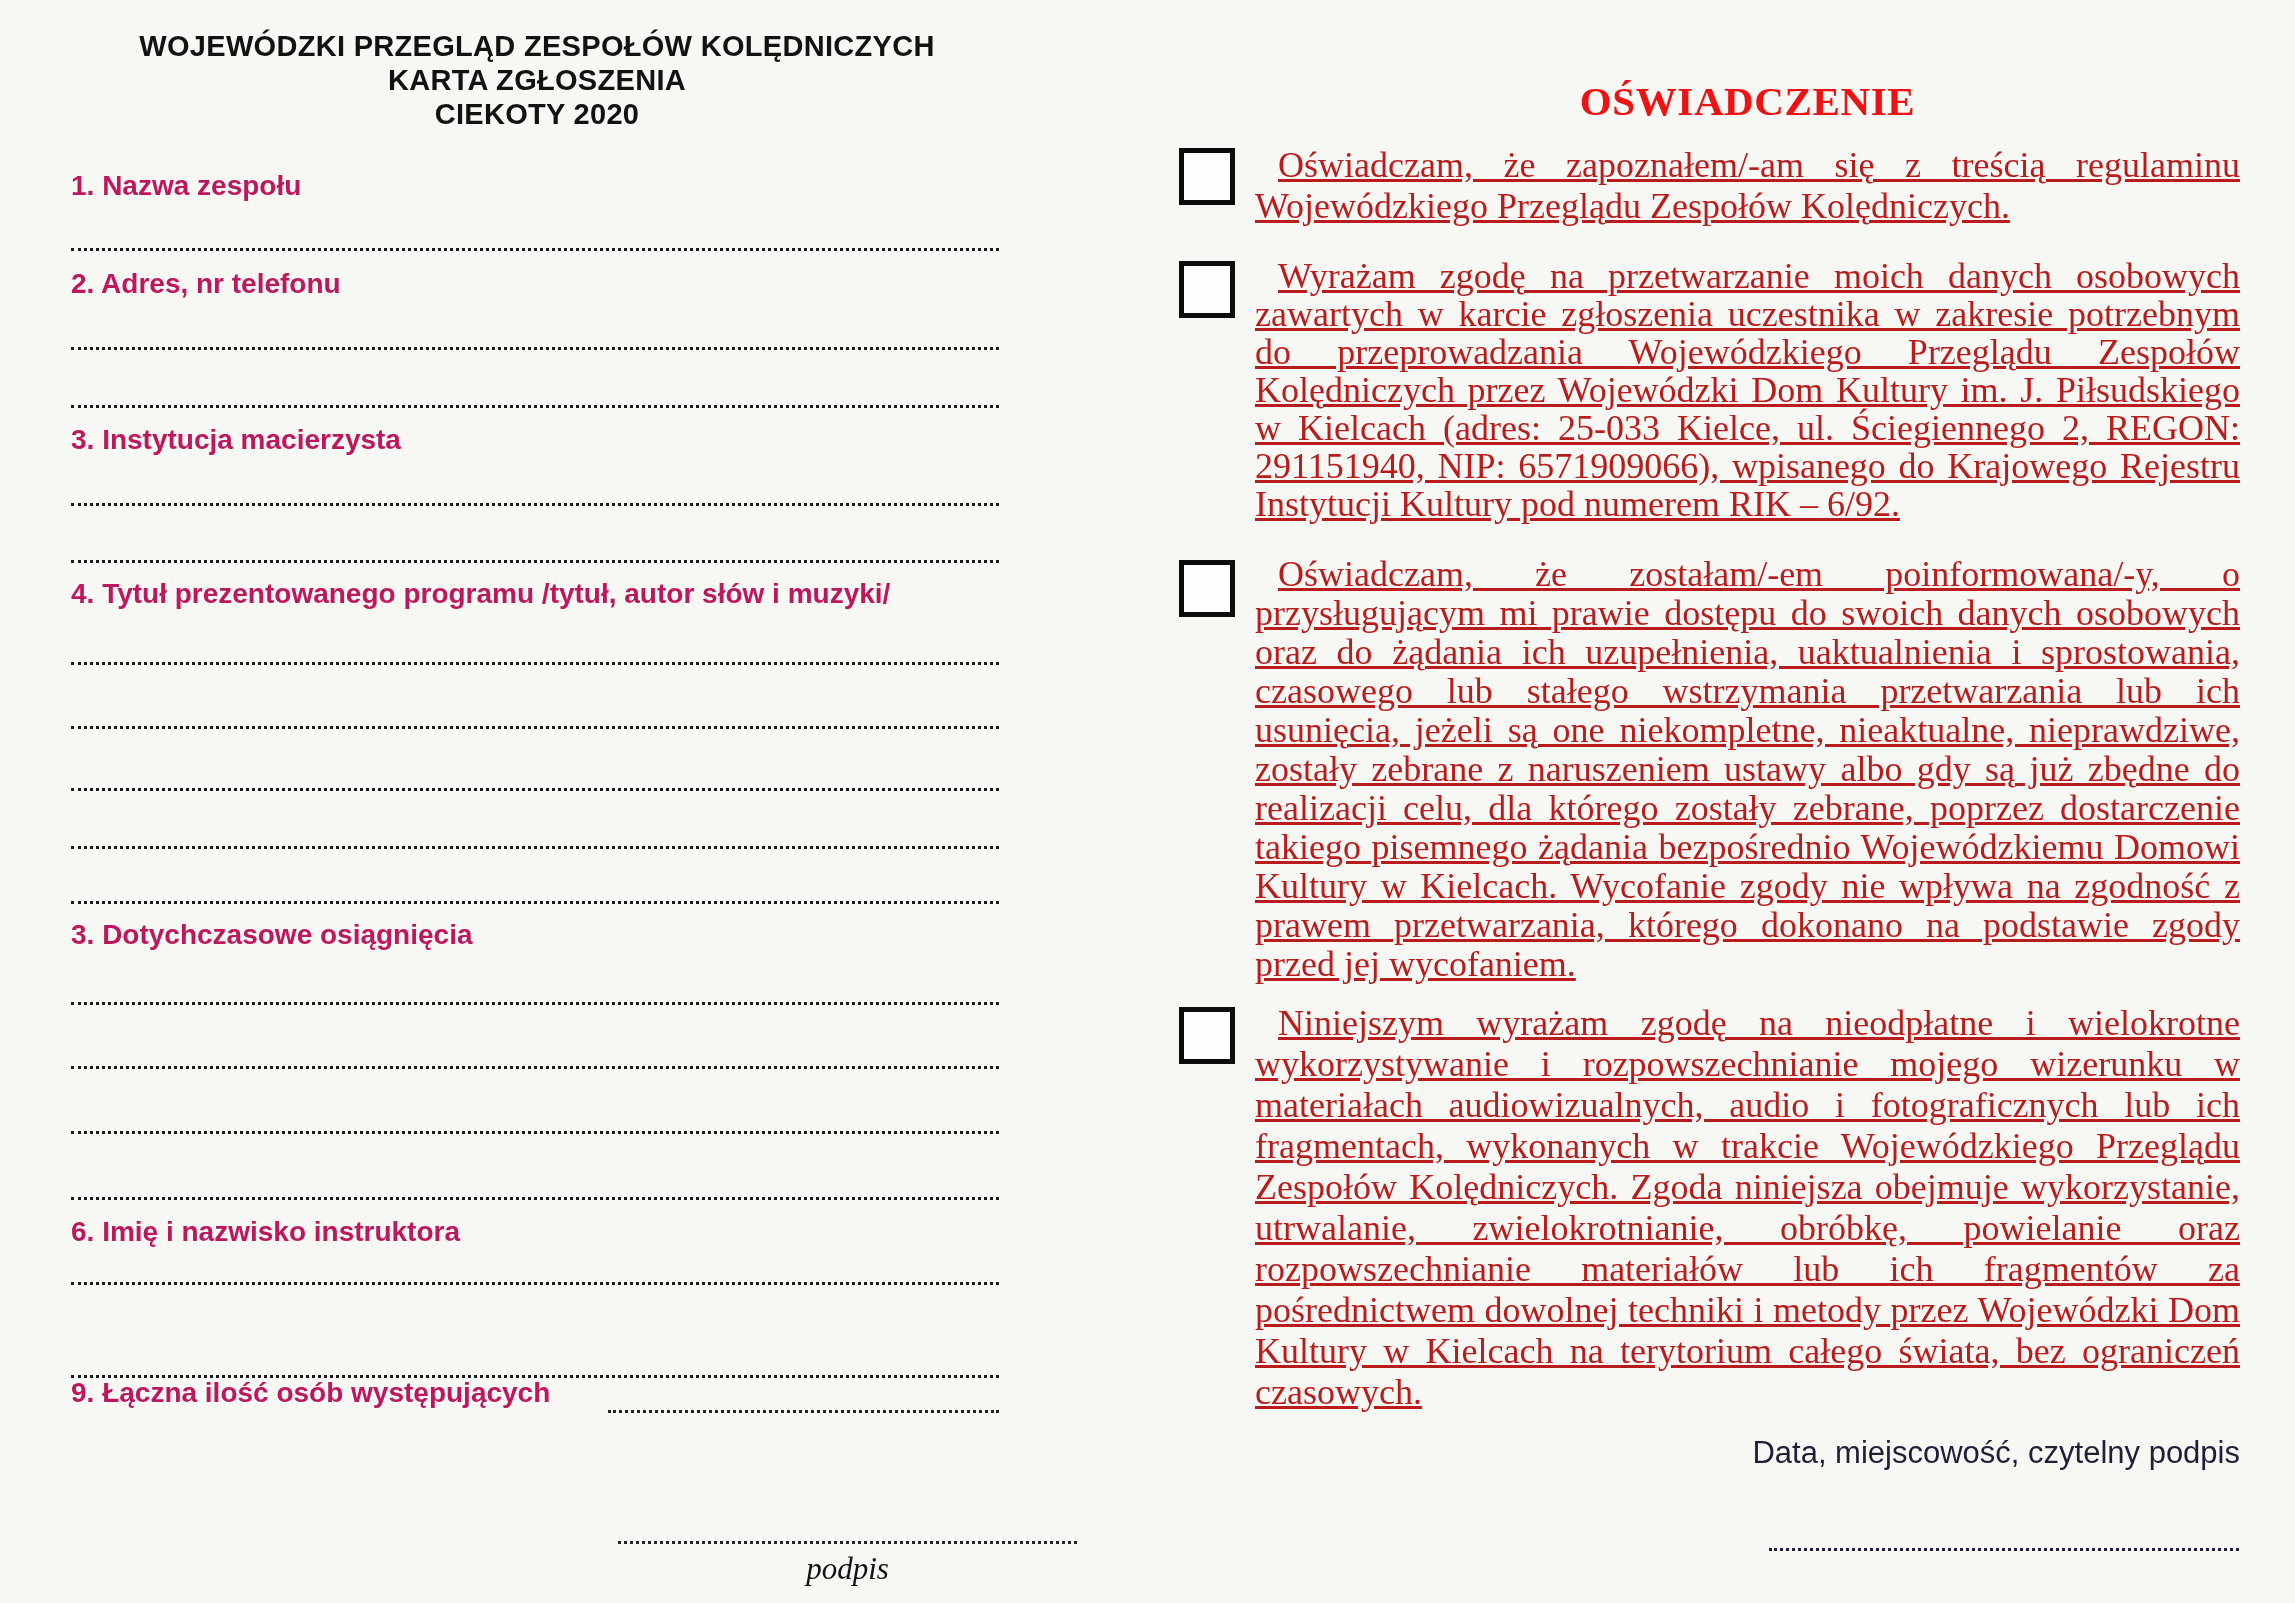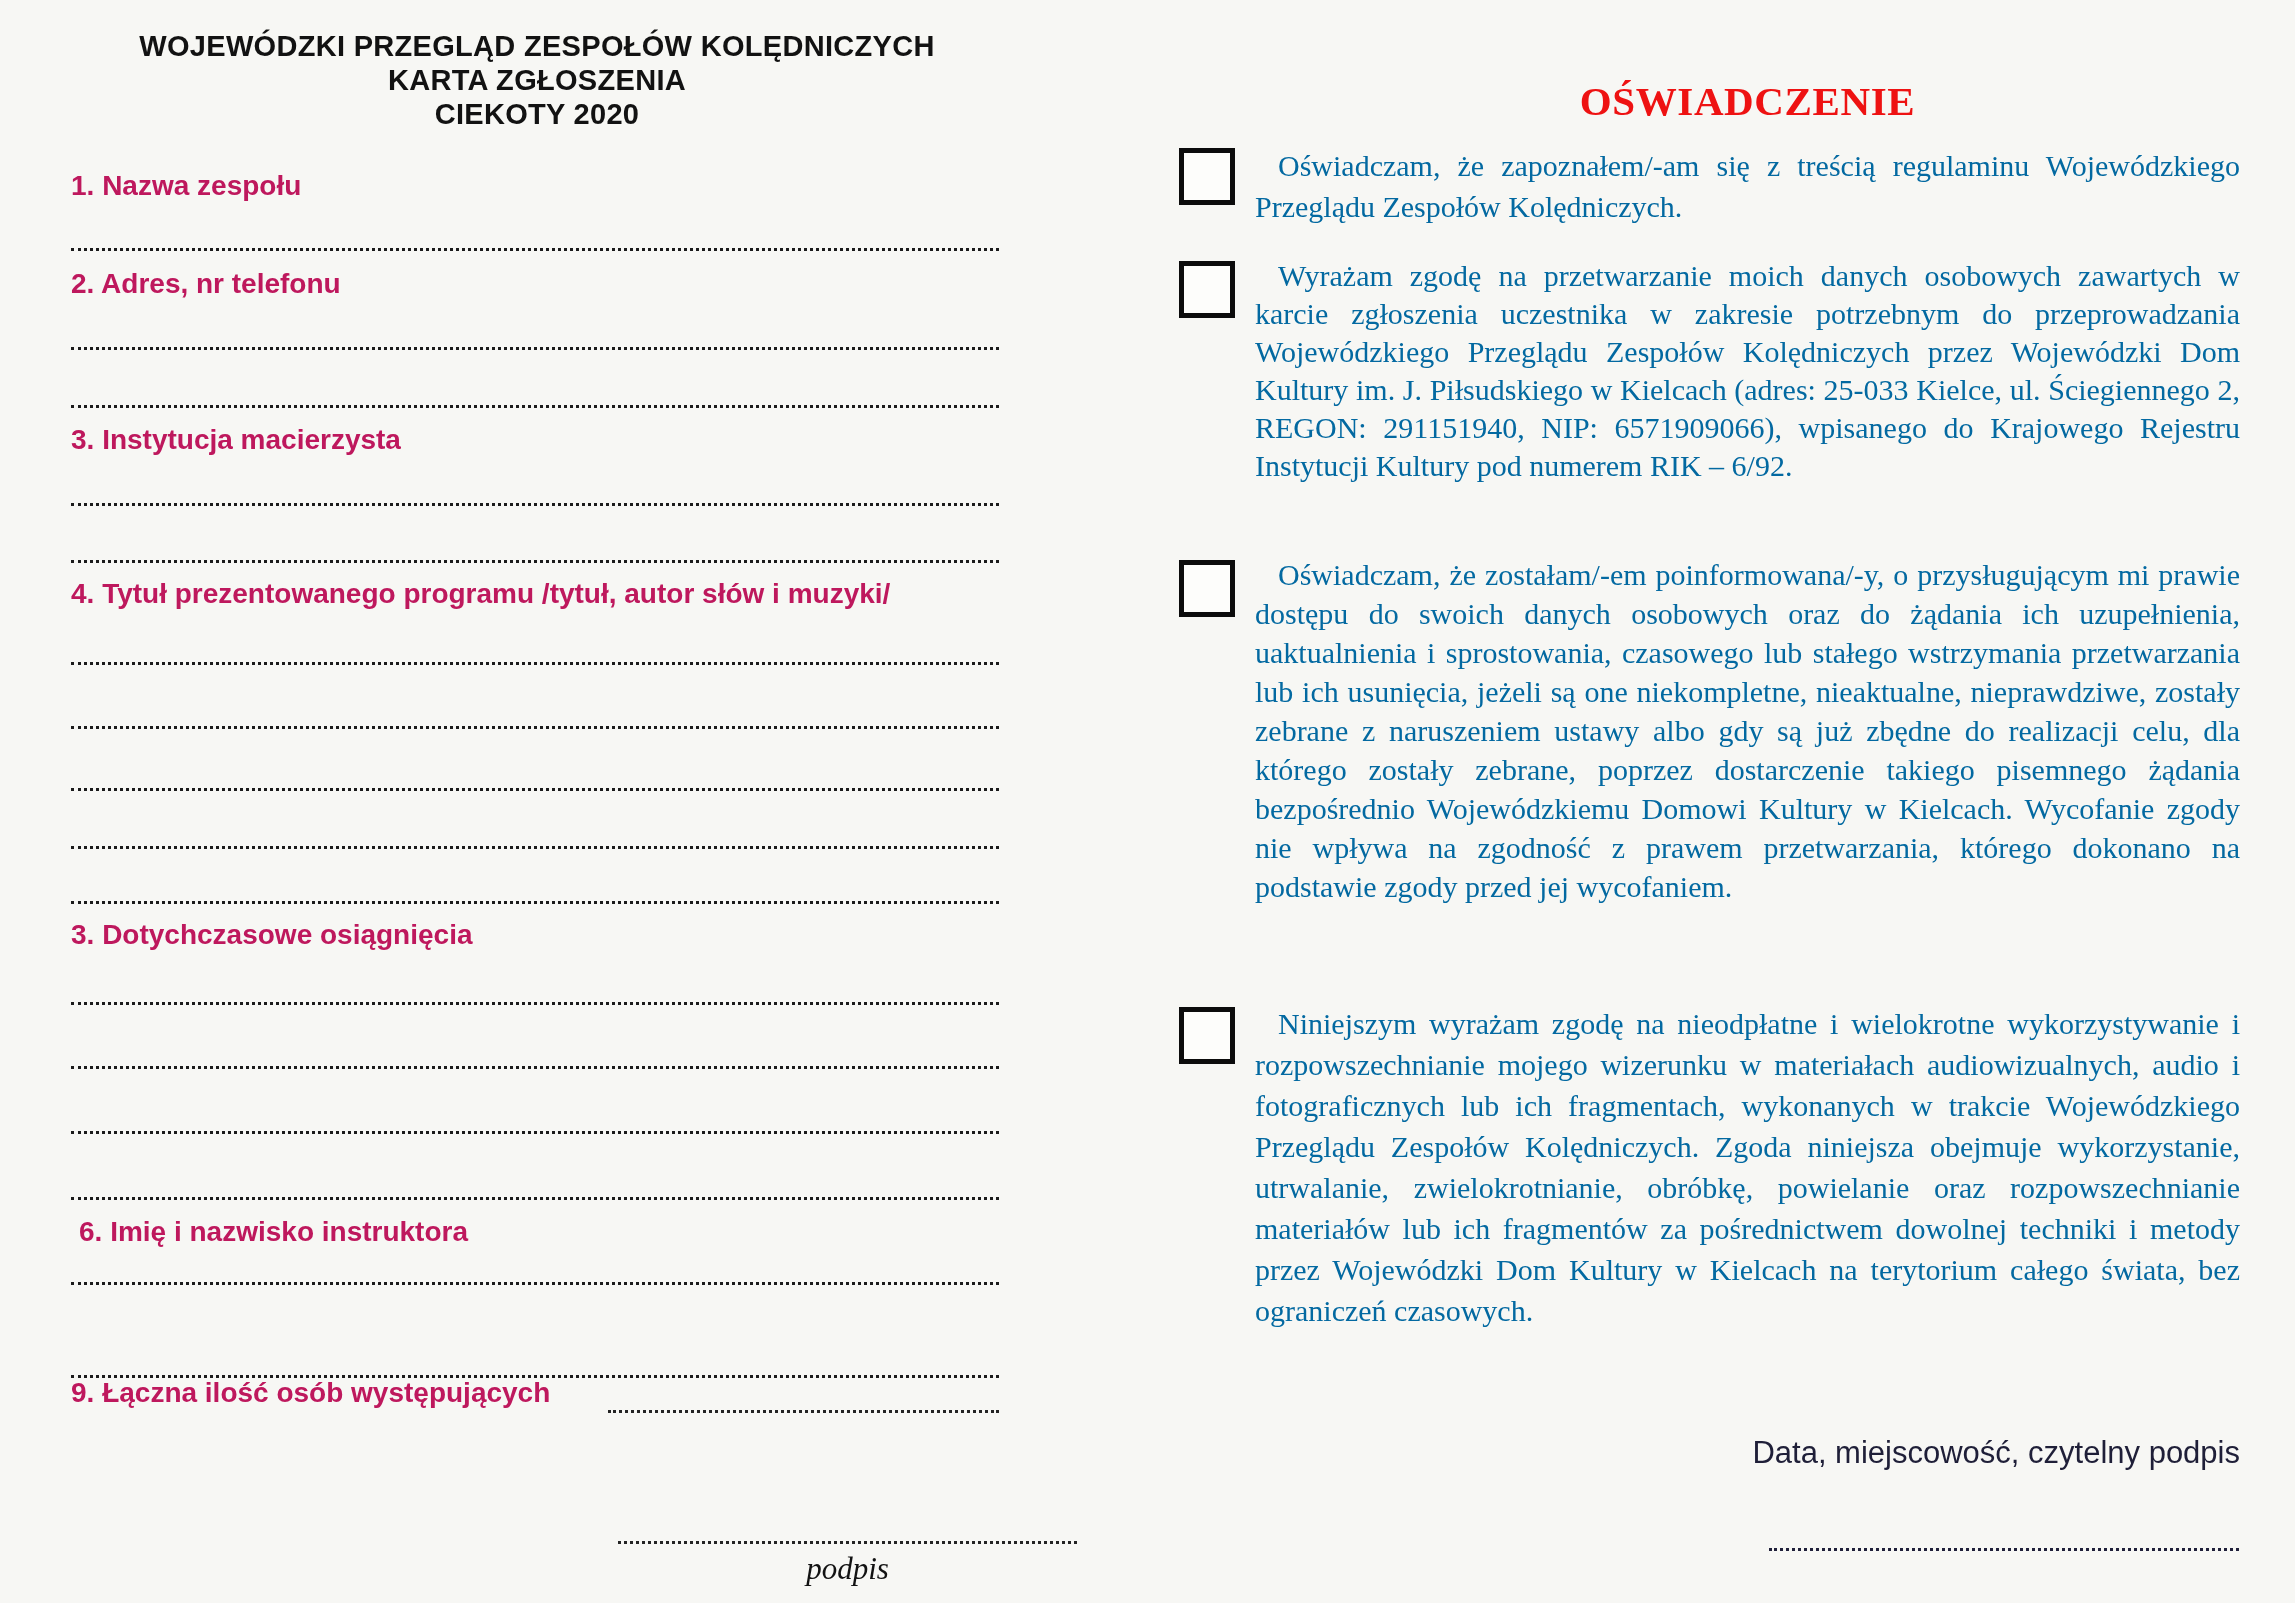"Oświadczam, że zapoznałem/-am się z" .statement-text { color: #0369a1 -> #b91c1c; font-size: 30px -> 36px; text-decoration: none -> underline }
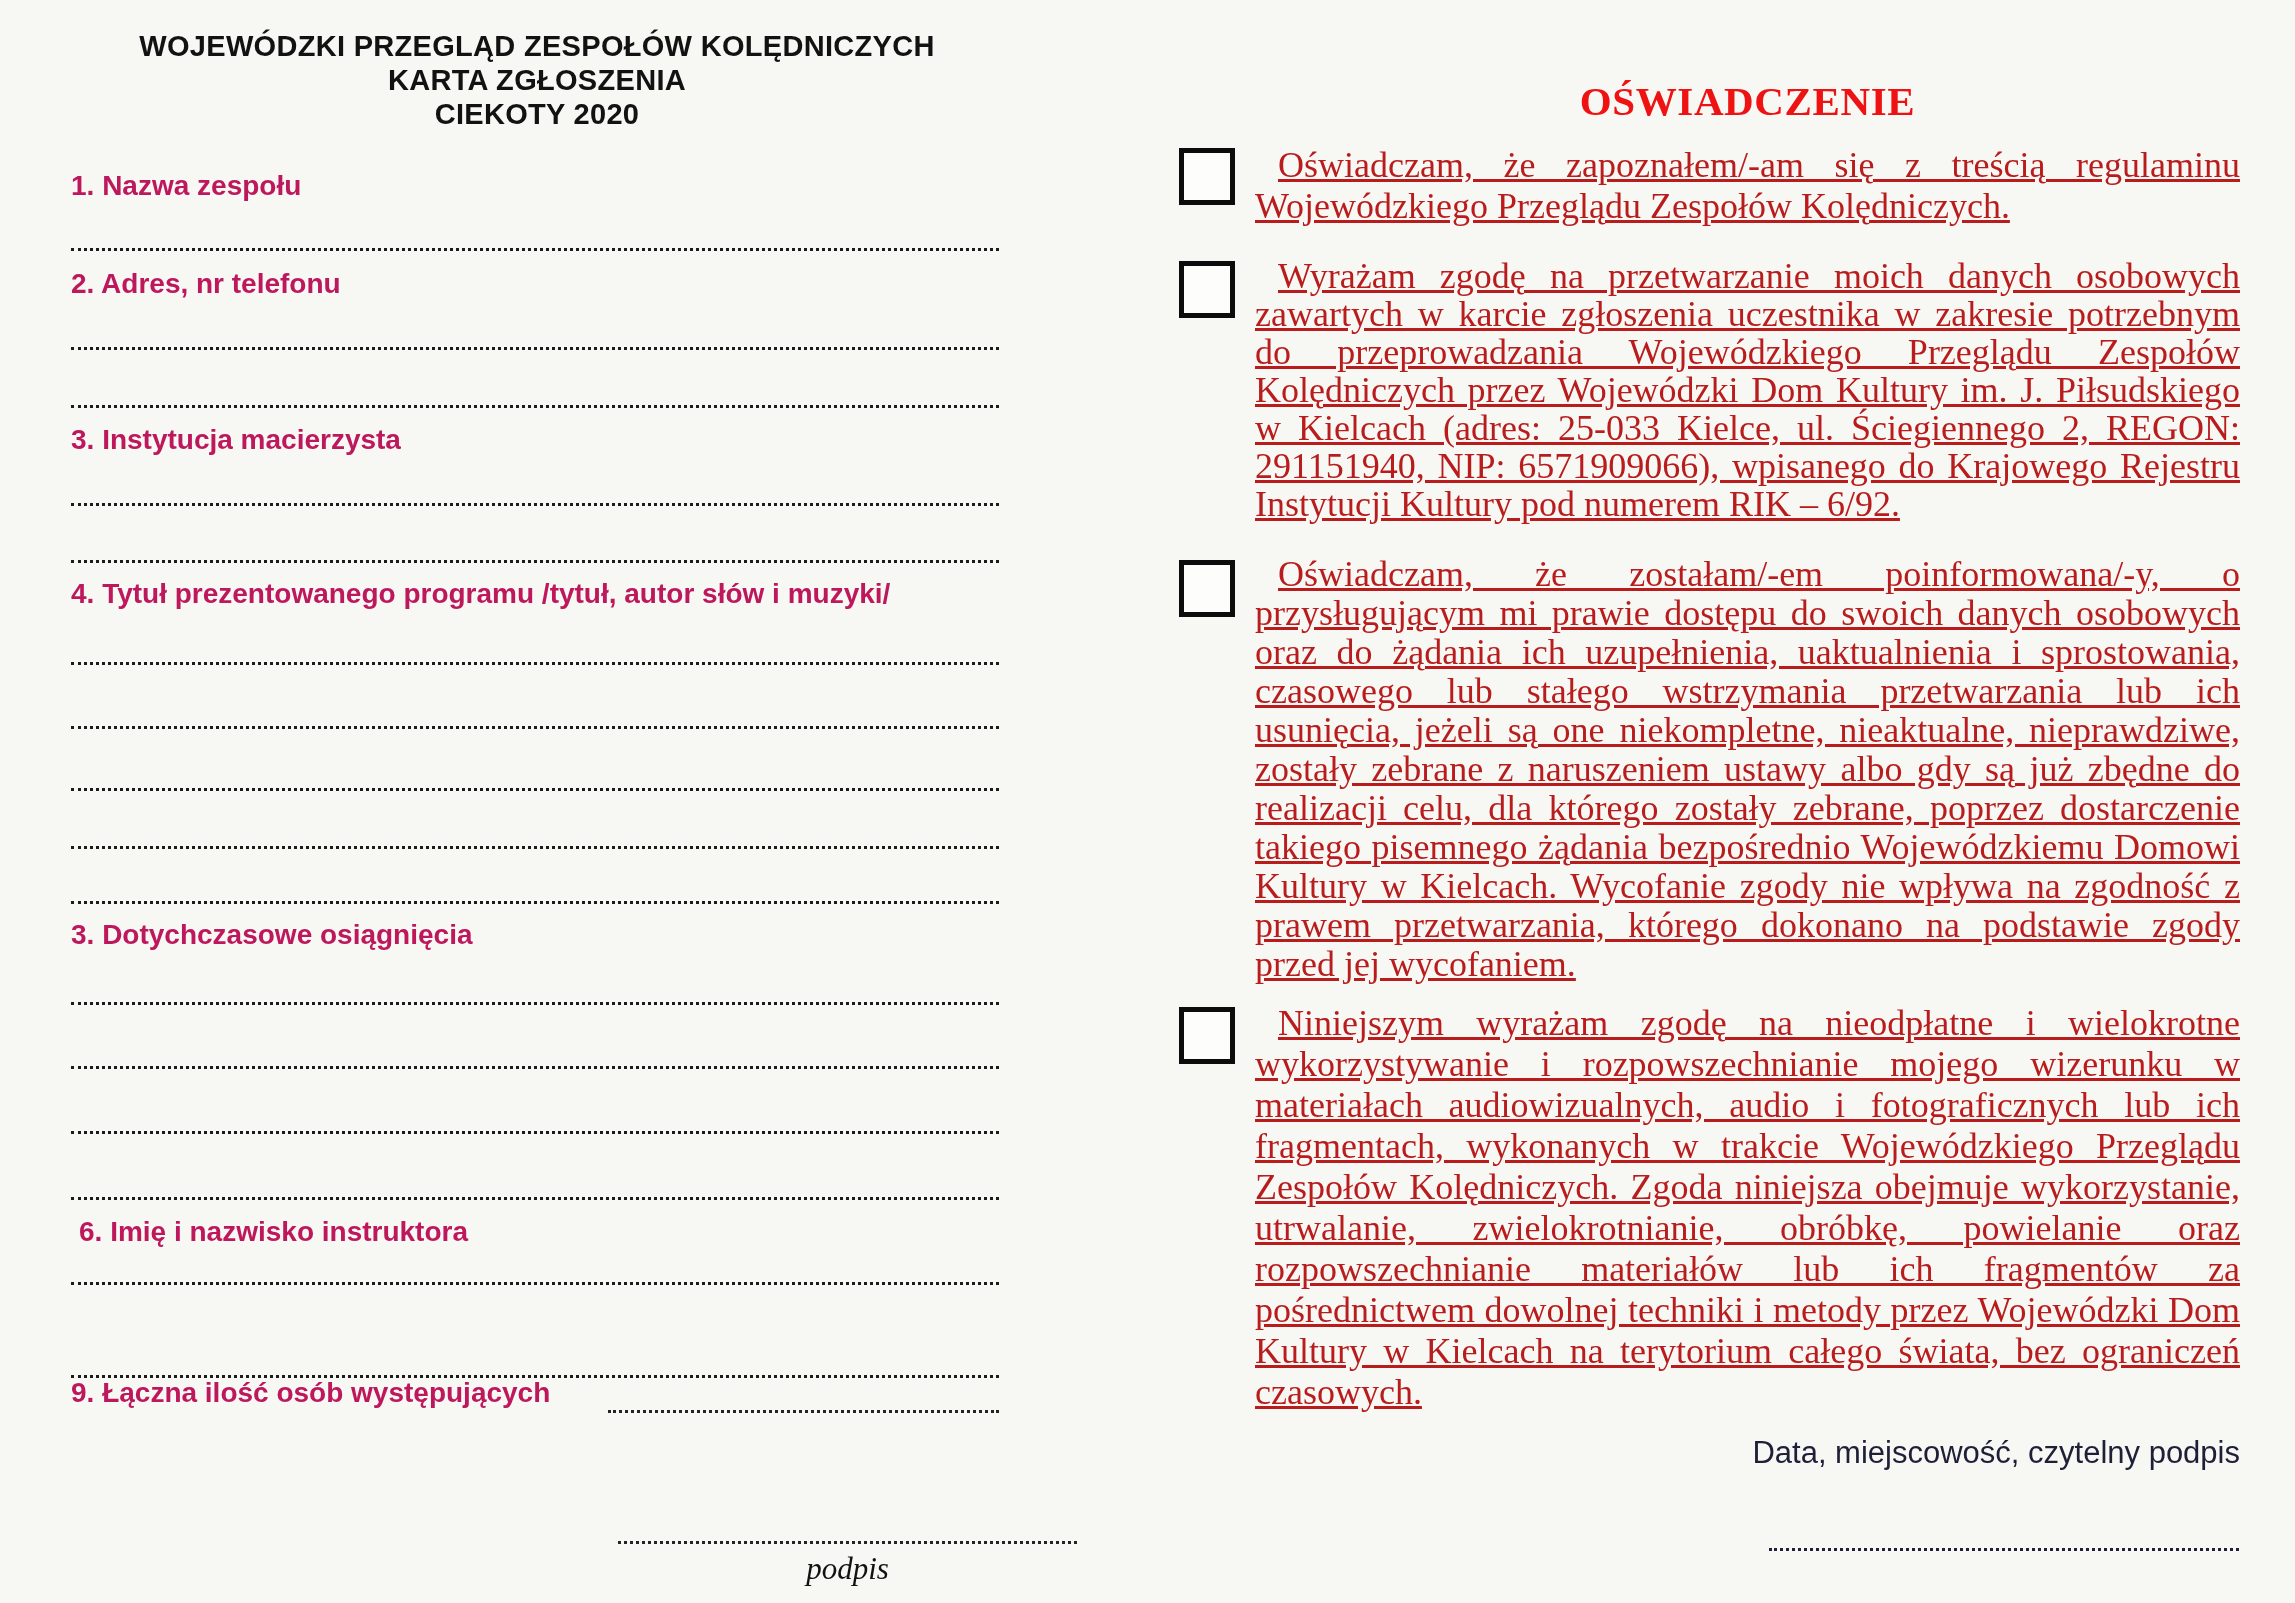"6. Imię i nazwisko instruktora" div.abs { margin-left: 8px -> none }
